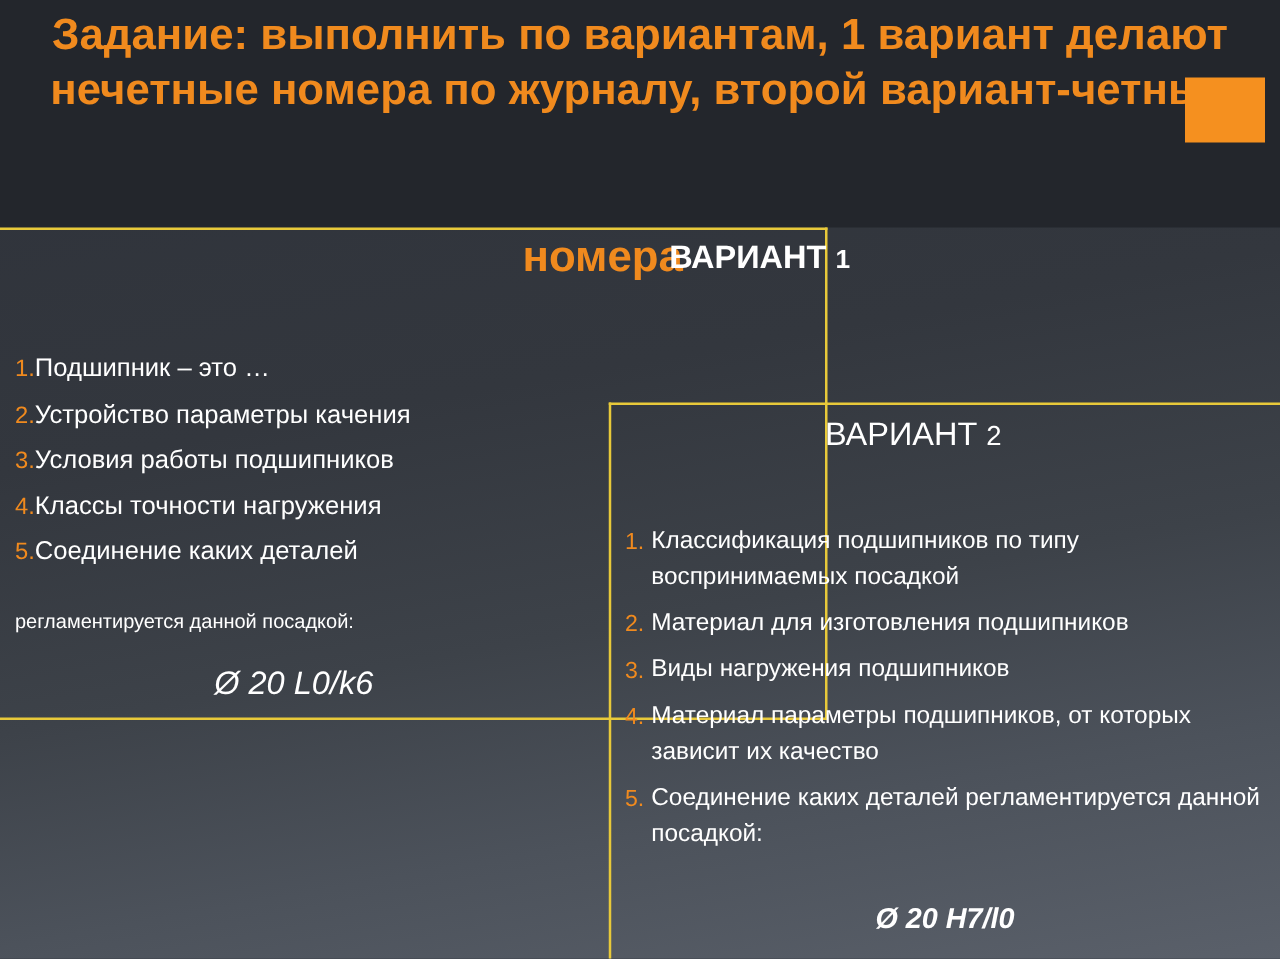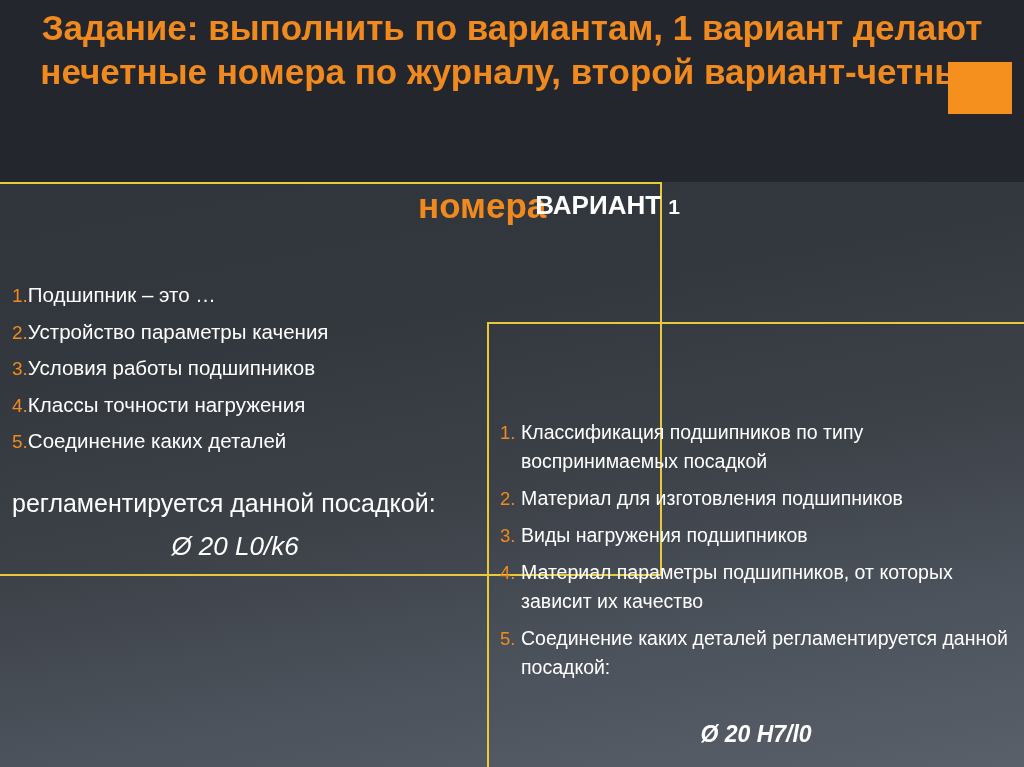"ВАРИАНТ 2" div.v2-heading { html: none -> <div> <span>ВАРИАНТ</span> <span>2</span> </div> }
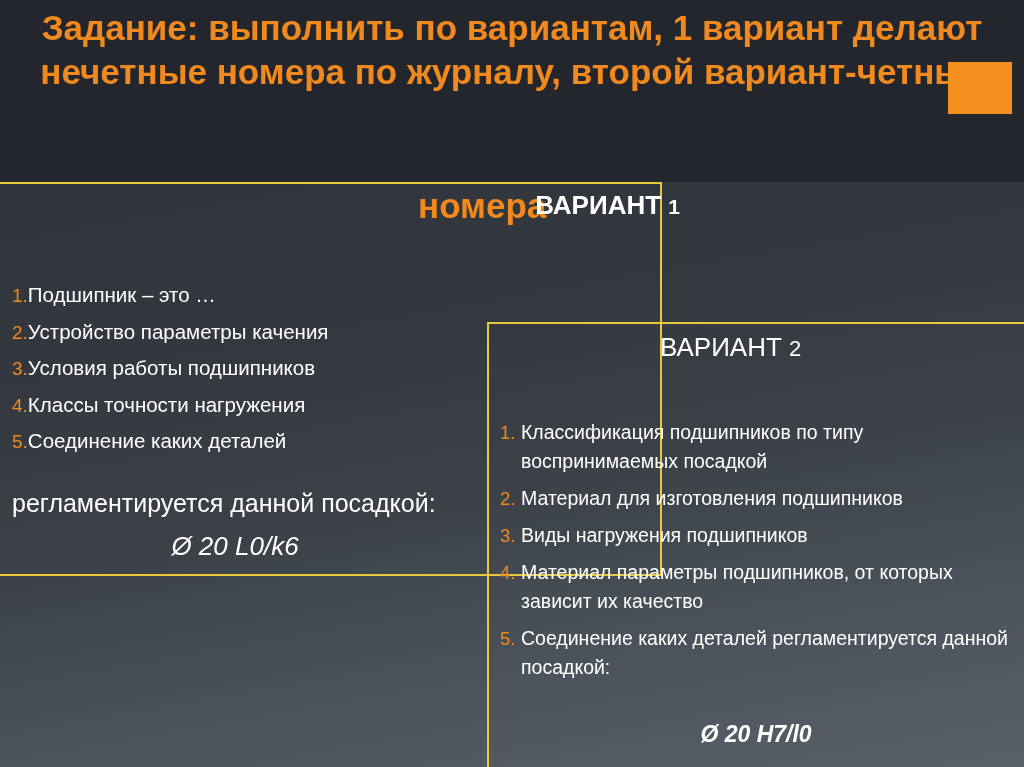"регламентируется данной посадкой:" .v1-cont { font-size: 25px -> 16px }
